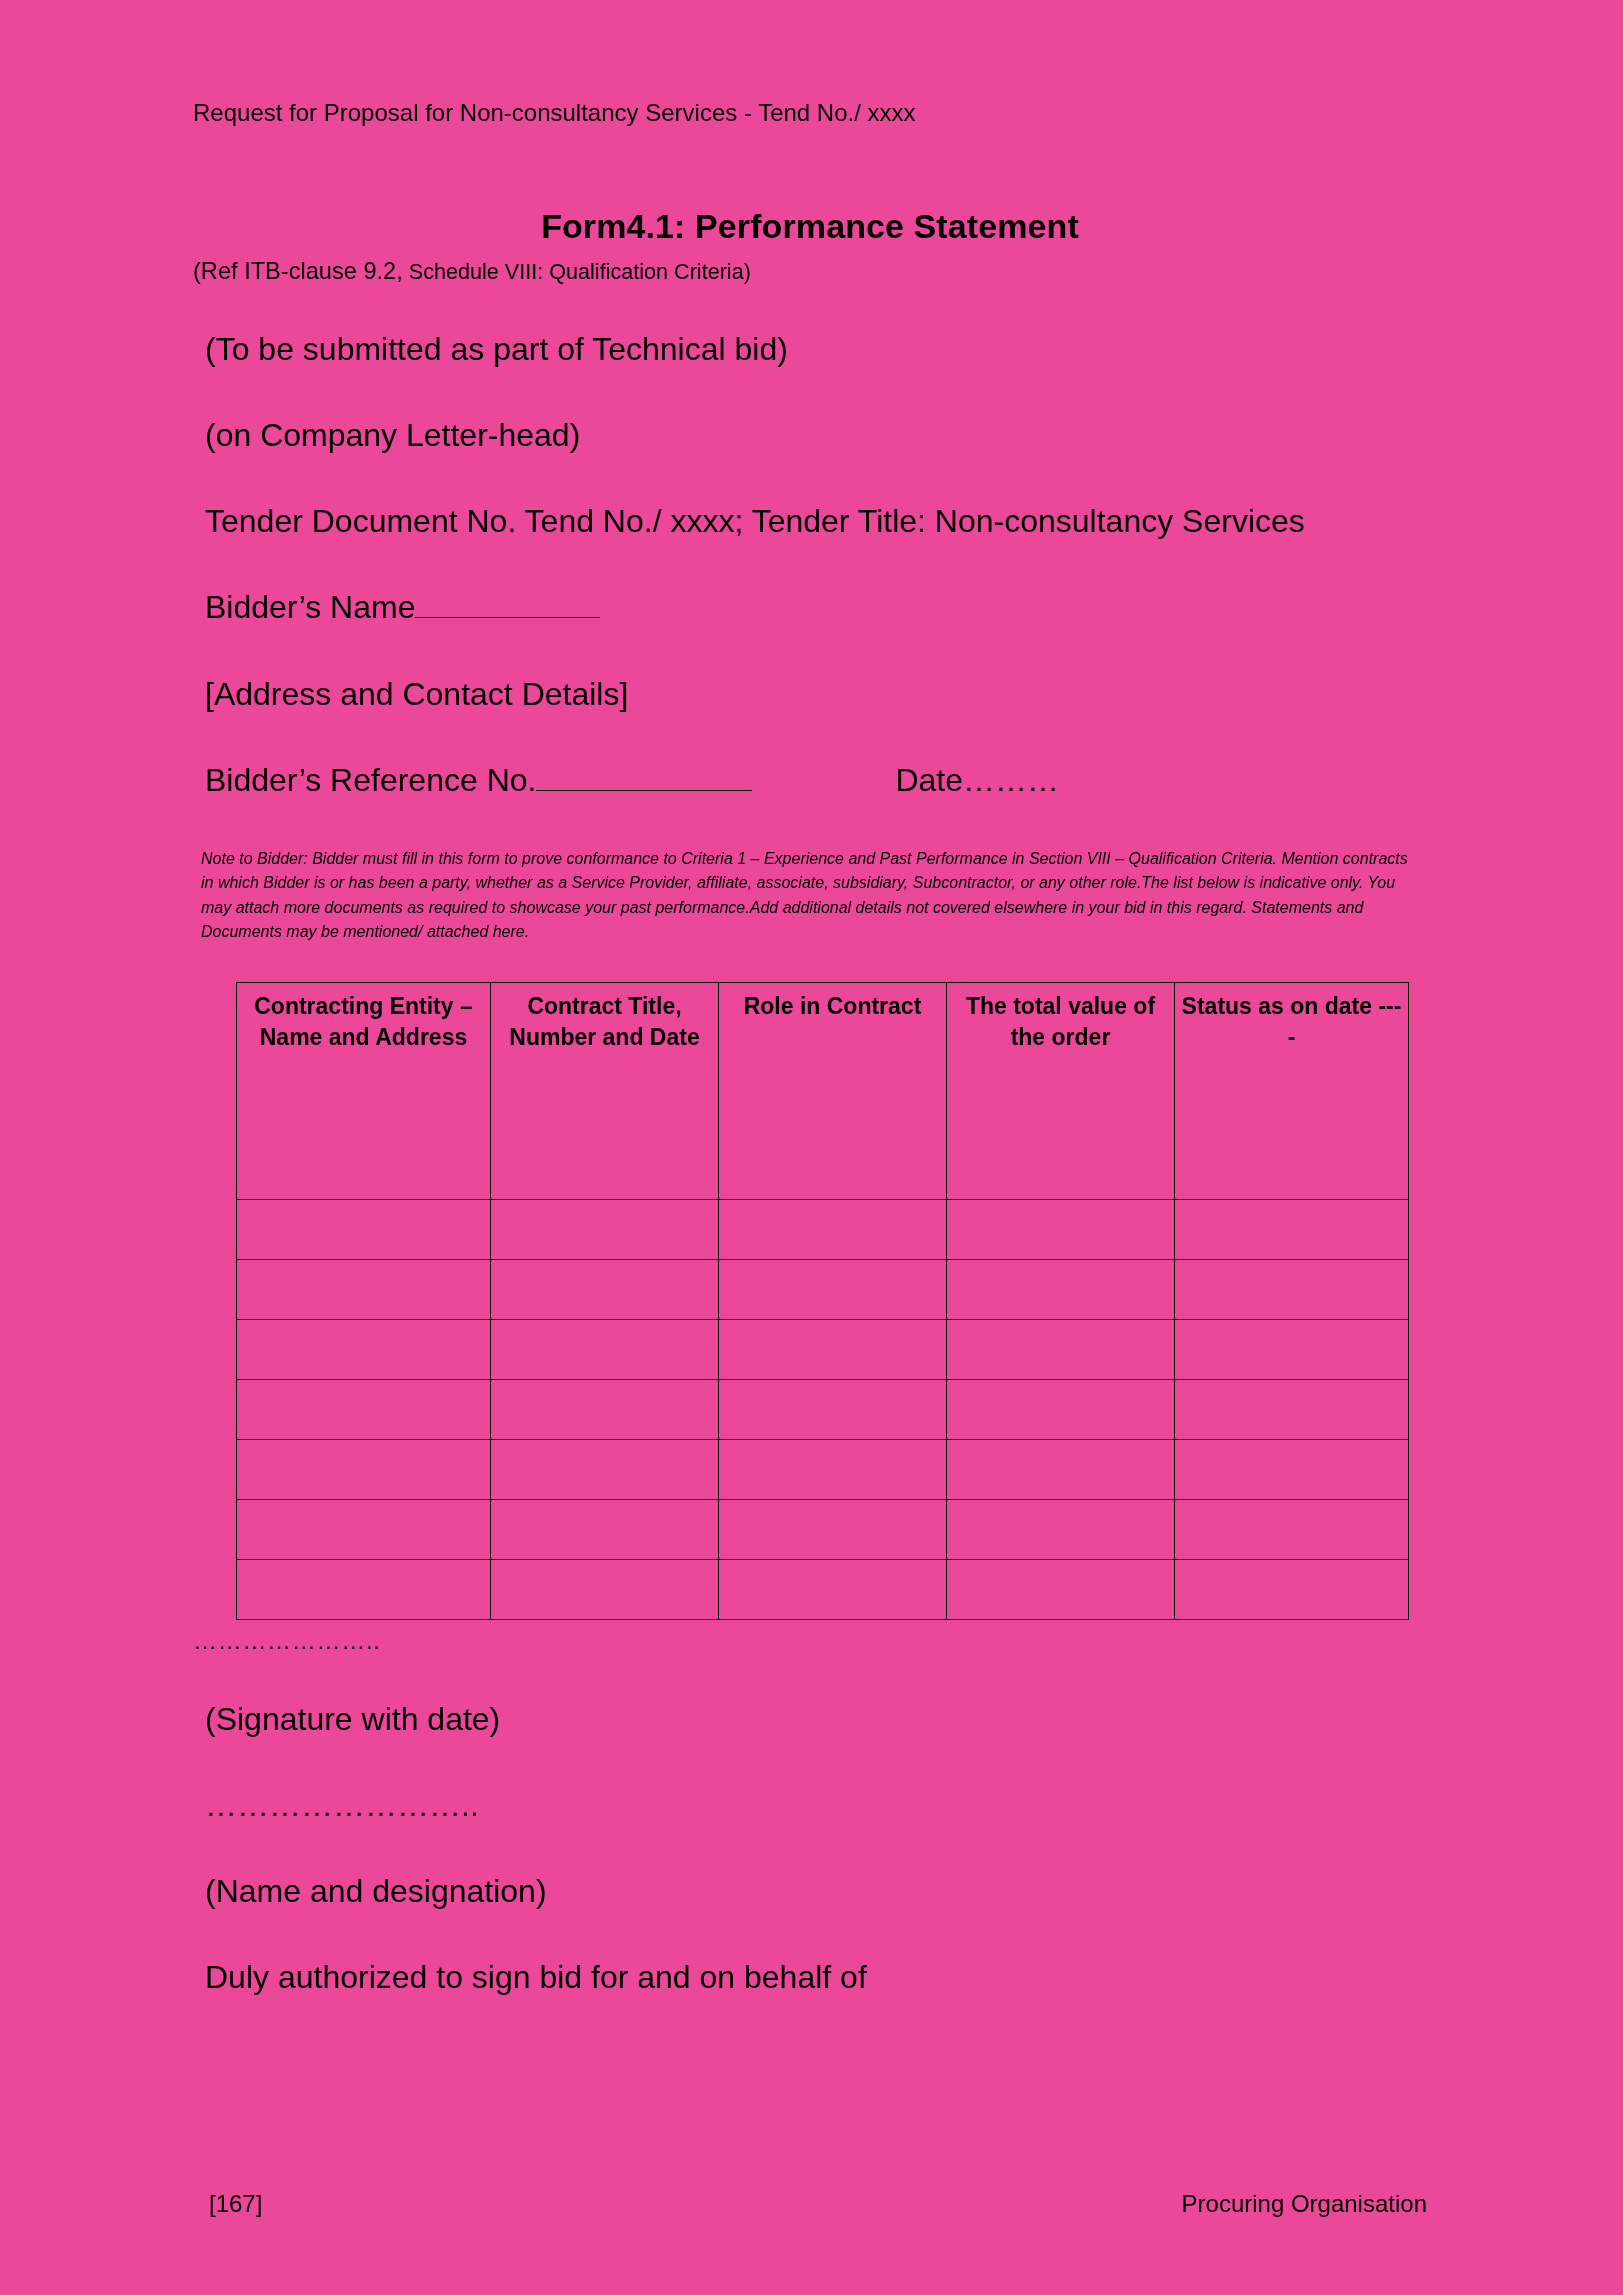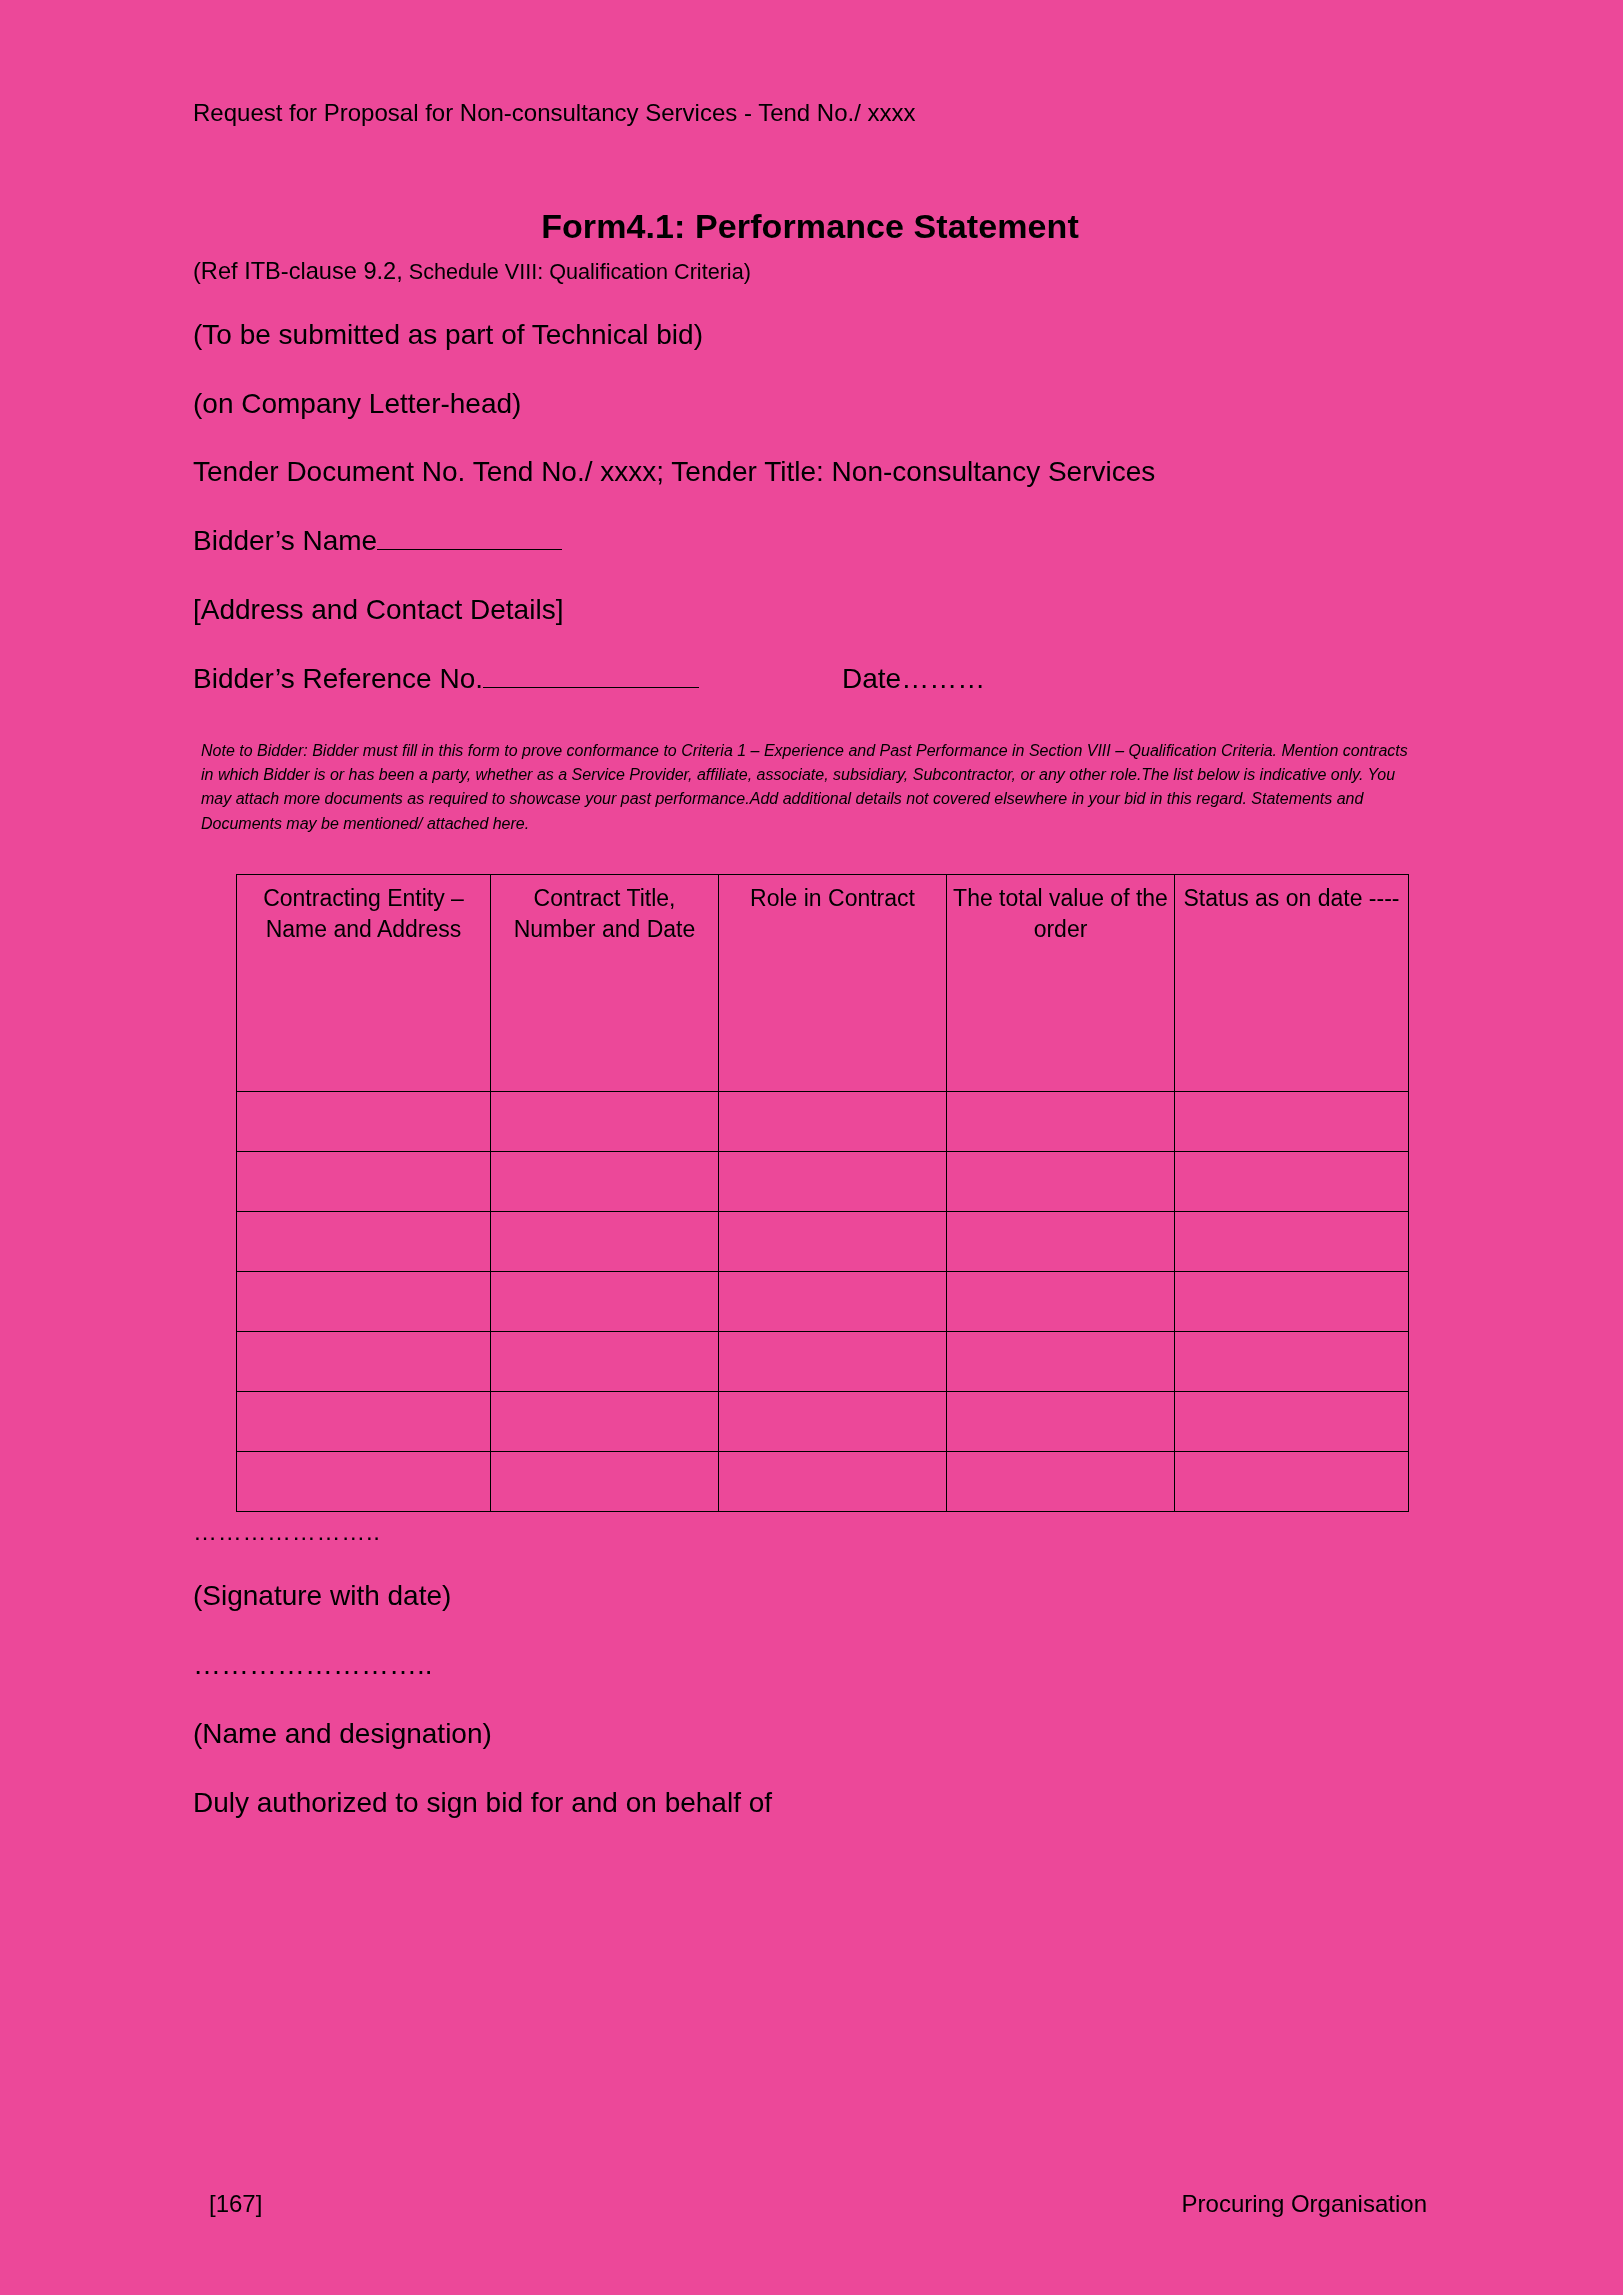"(To be submitted as part" p.body-line { font-size: 28px -> 32px; margin: 0 -> 12px }
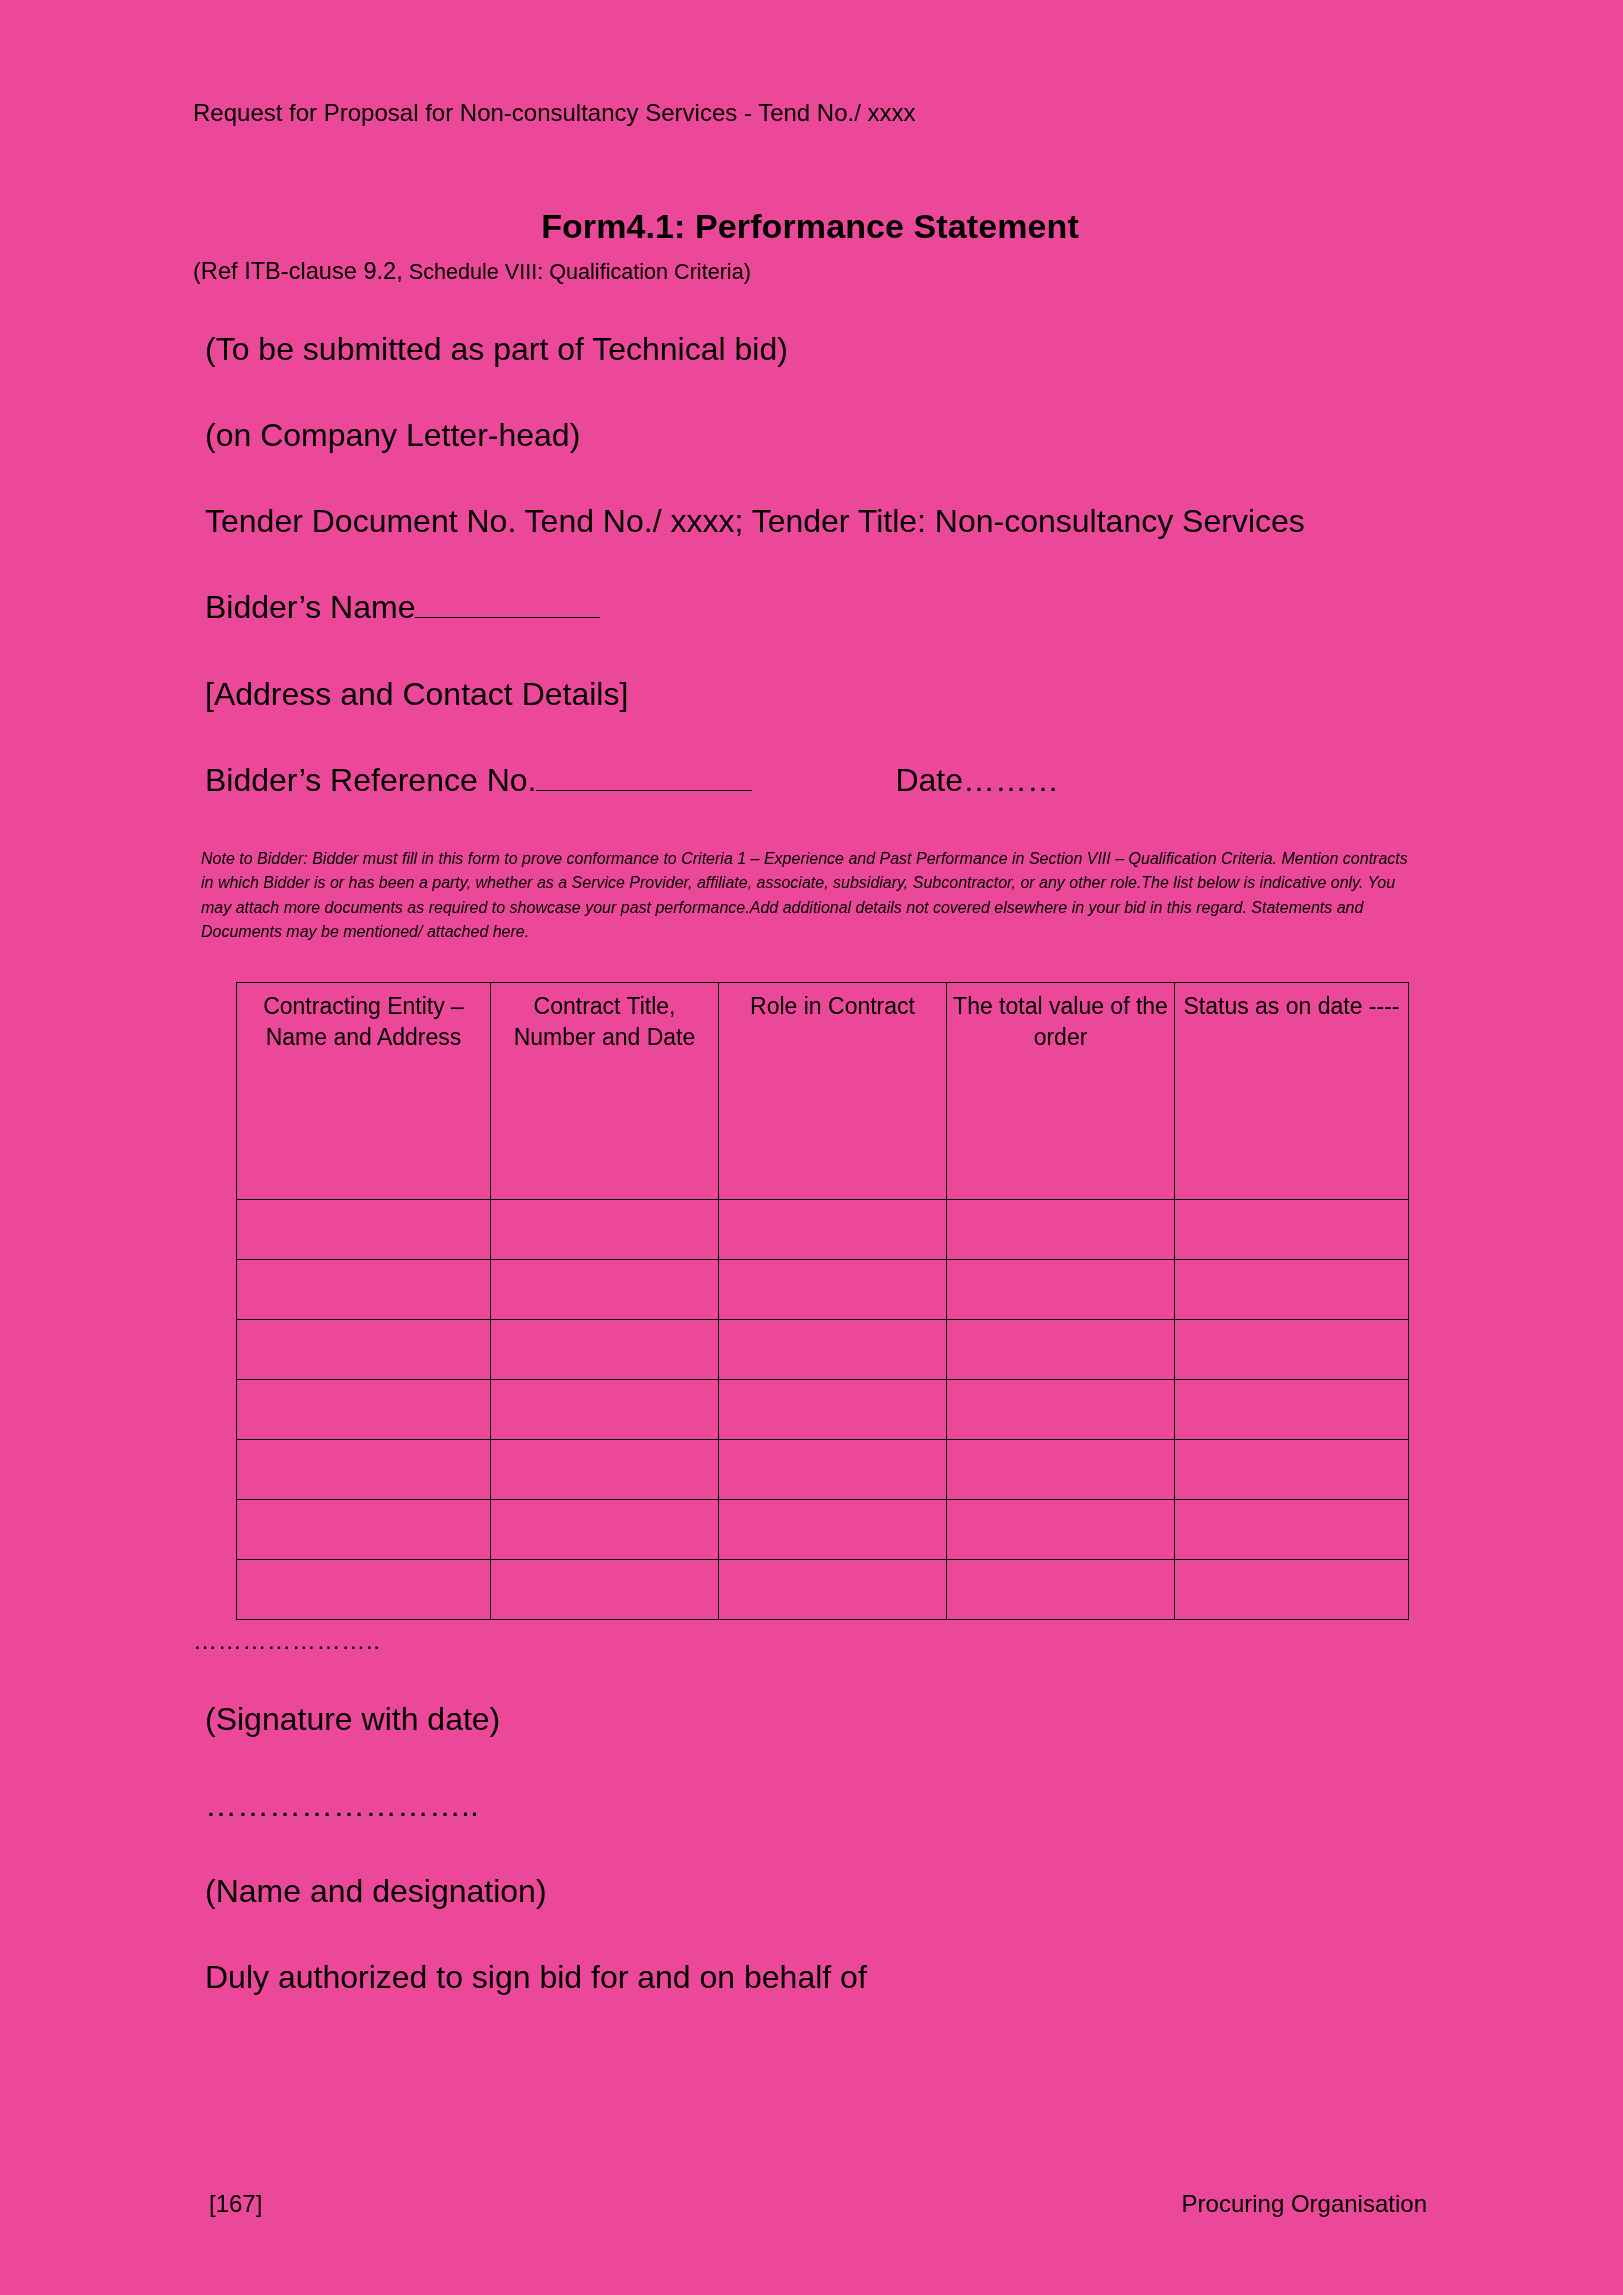"Contracting Entity – Name and" table.perf-table td, table.perf-table th { font-weight: normal -> bold }
